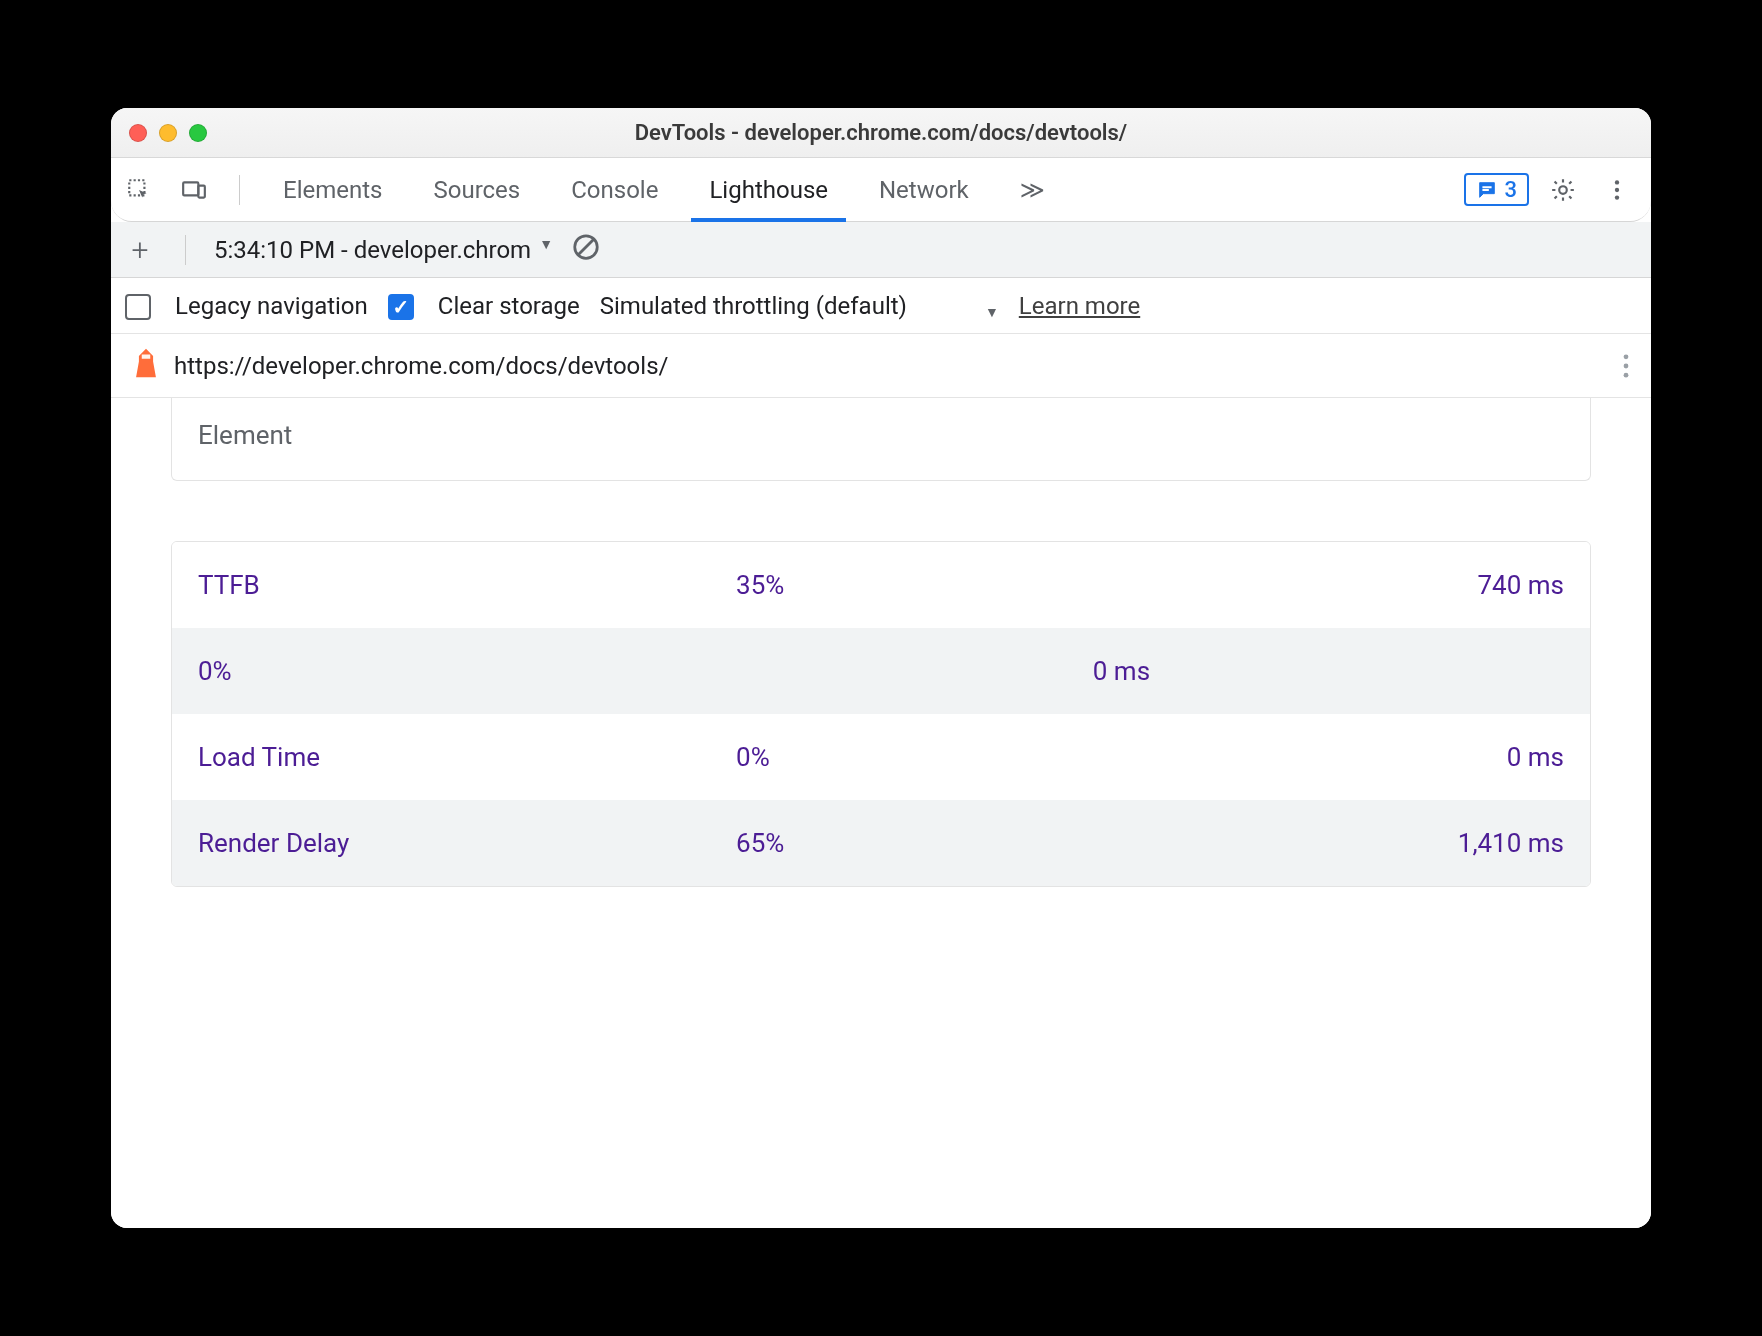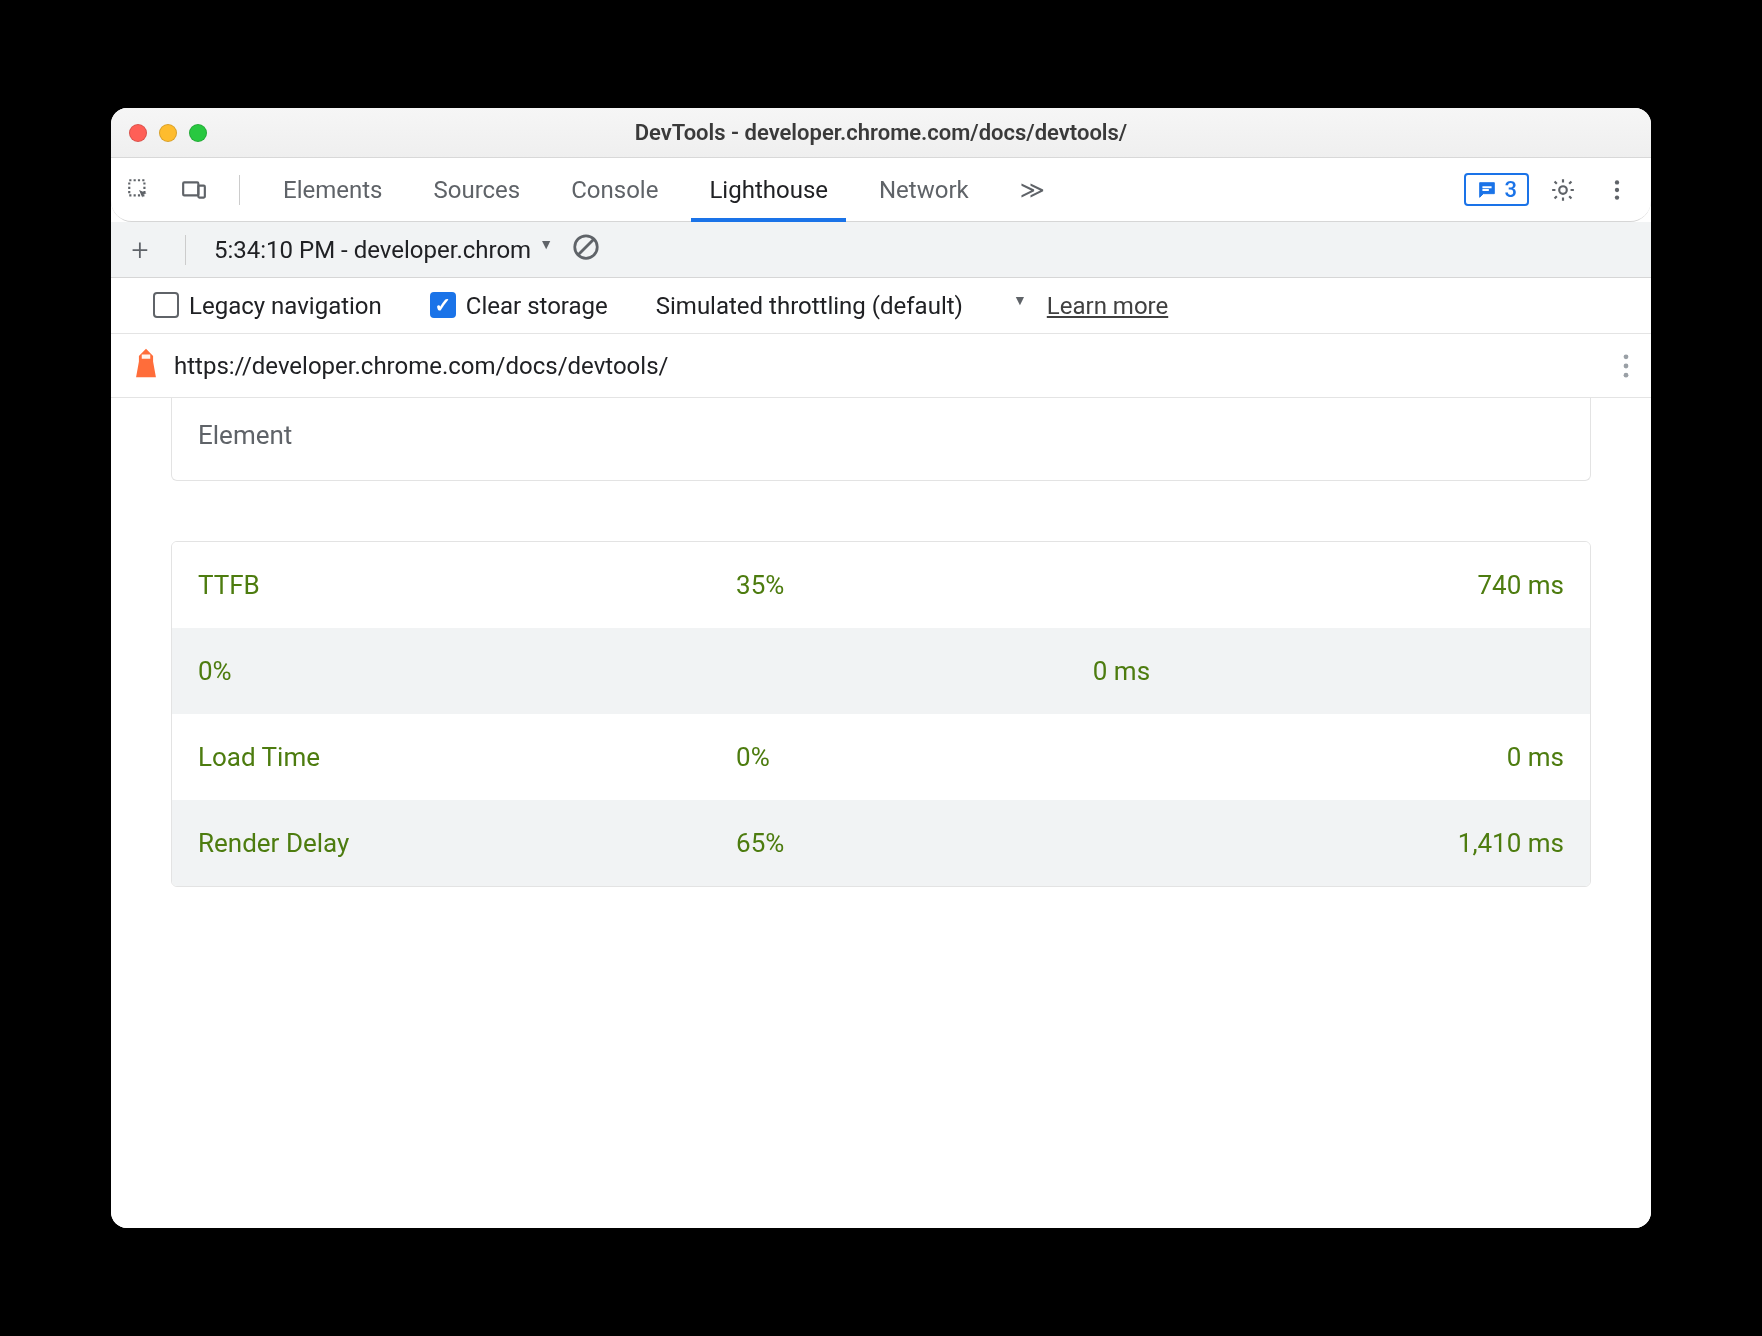"Legacy navigation" .opt { align-items: flex-start -> flex-end; gap: 10px -> 24px; margin-left: 28px -> none }
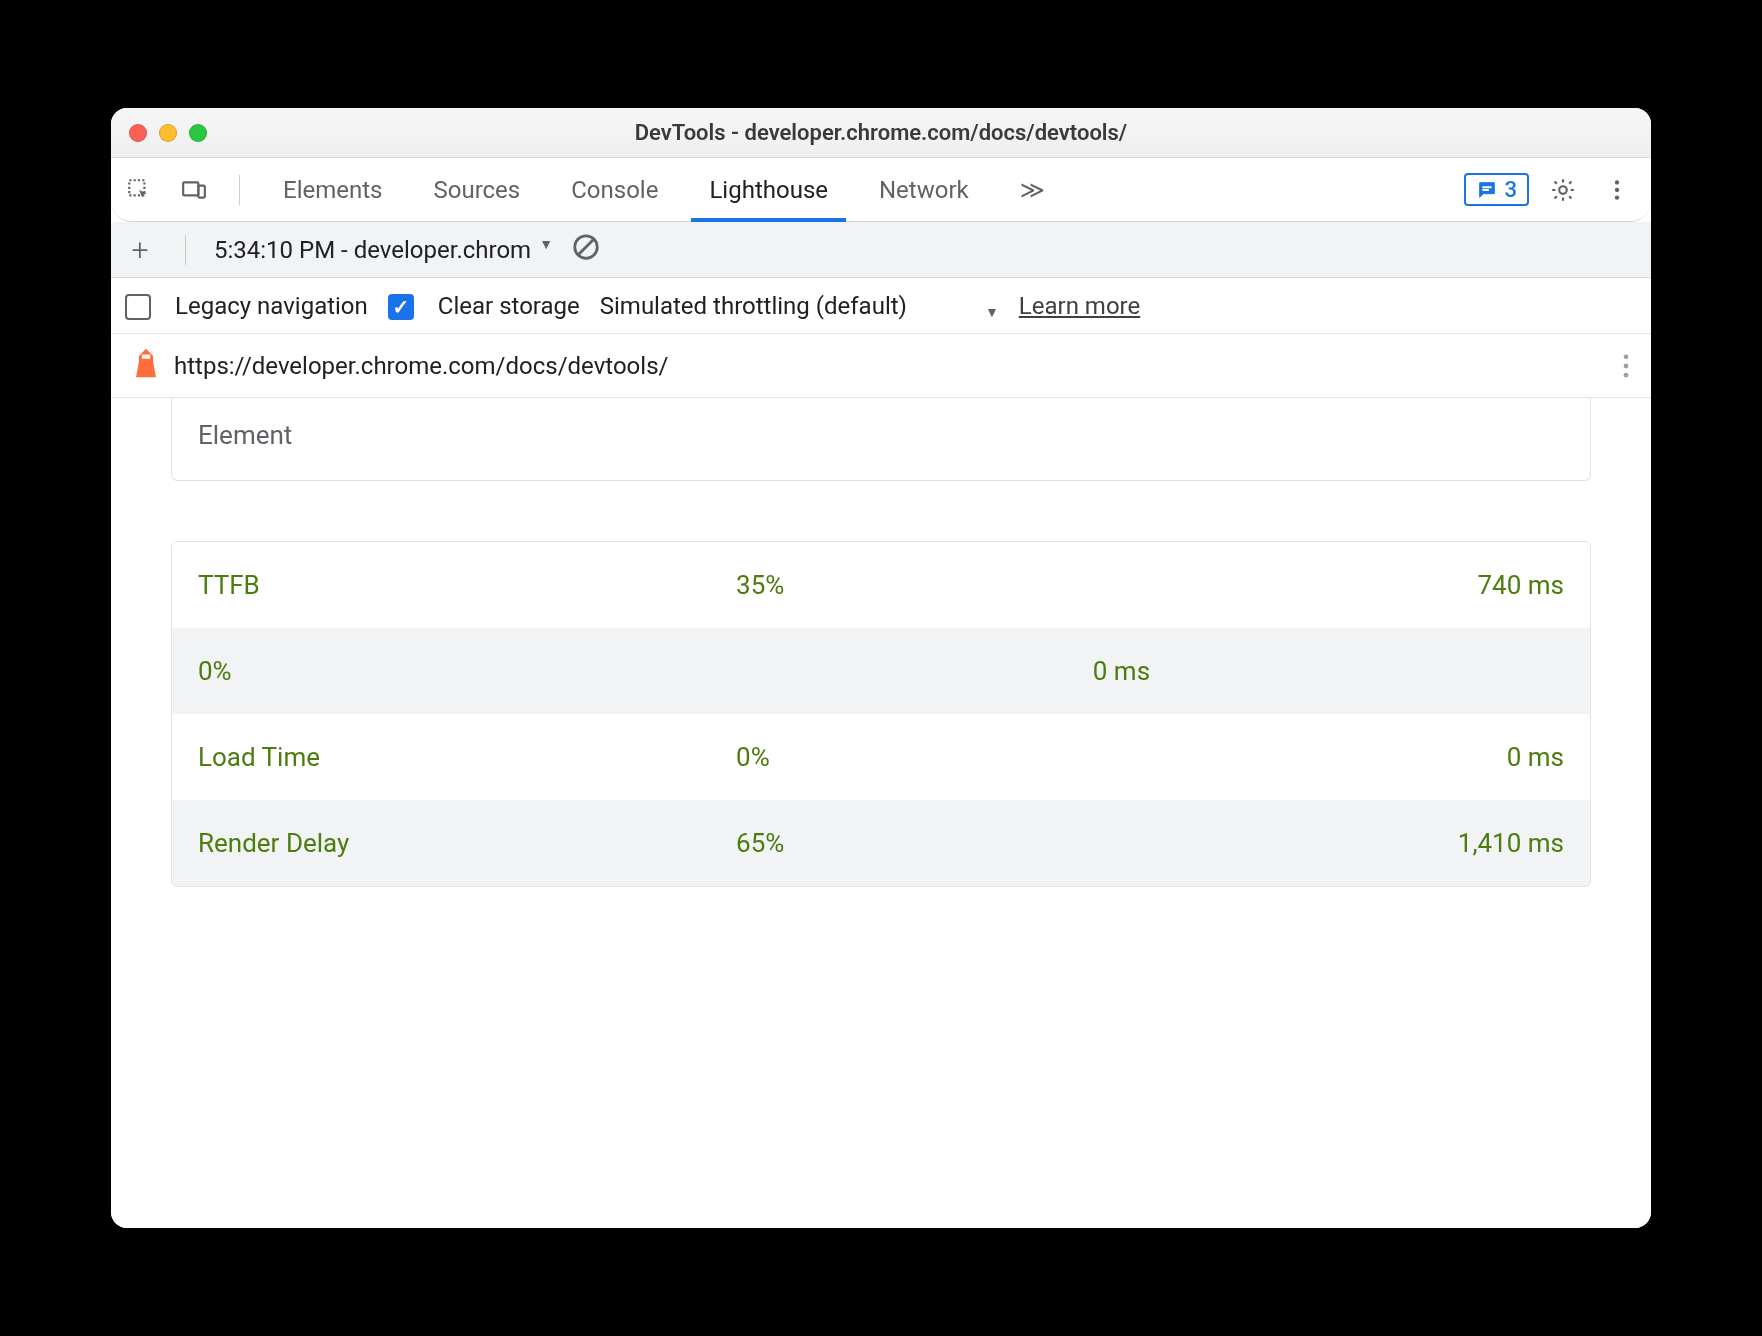"TTFB" .trow { color: #4d7c0f -> #4c1d95 }
